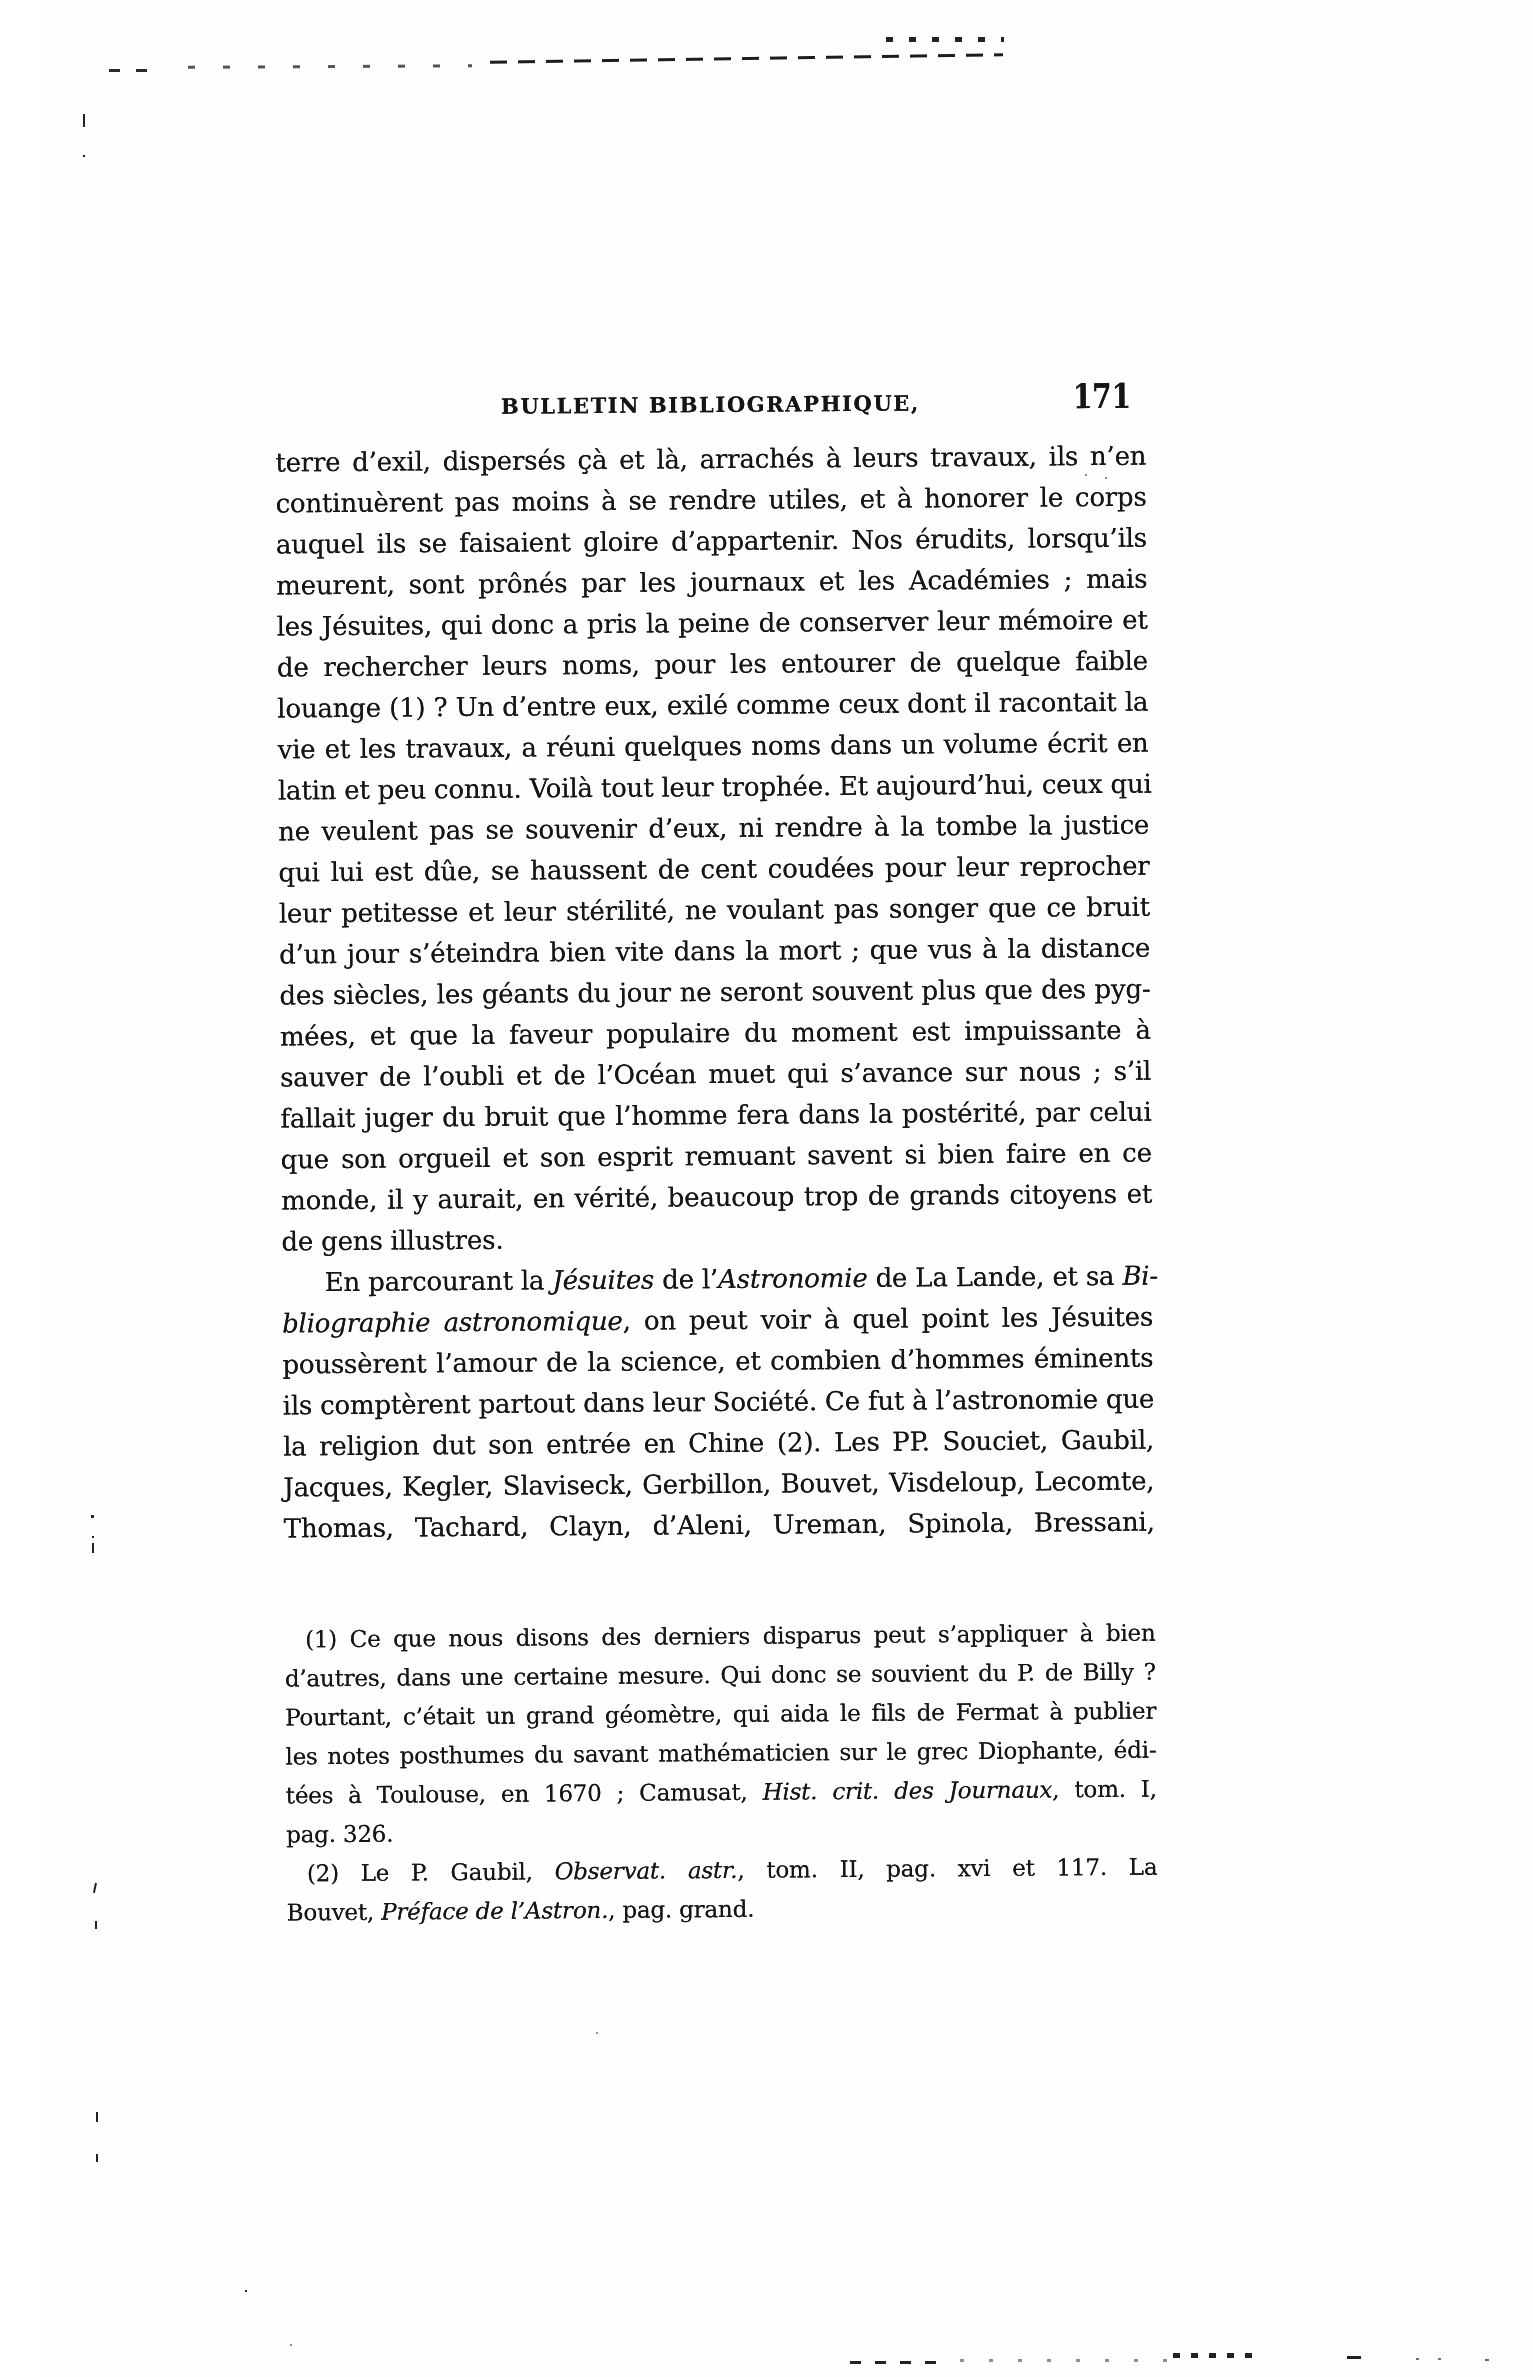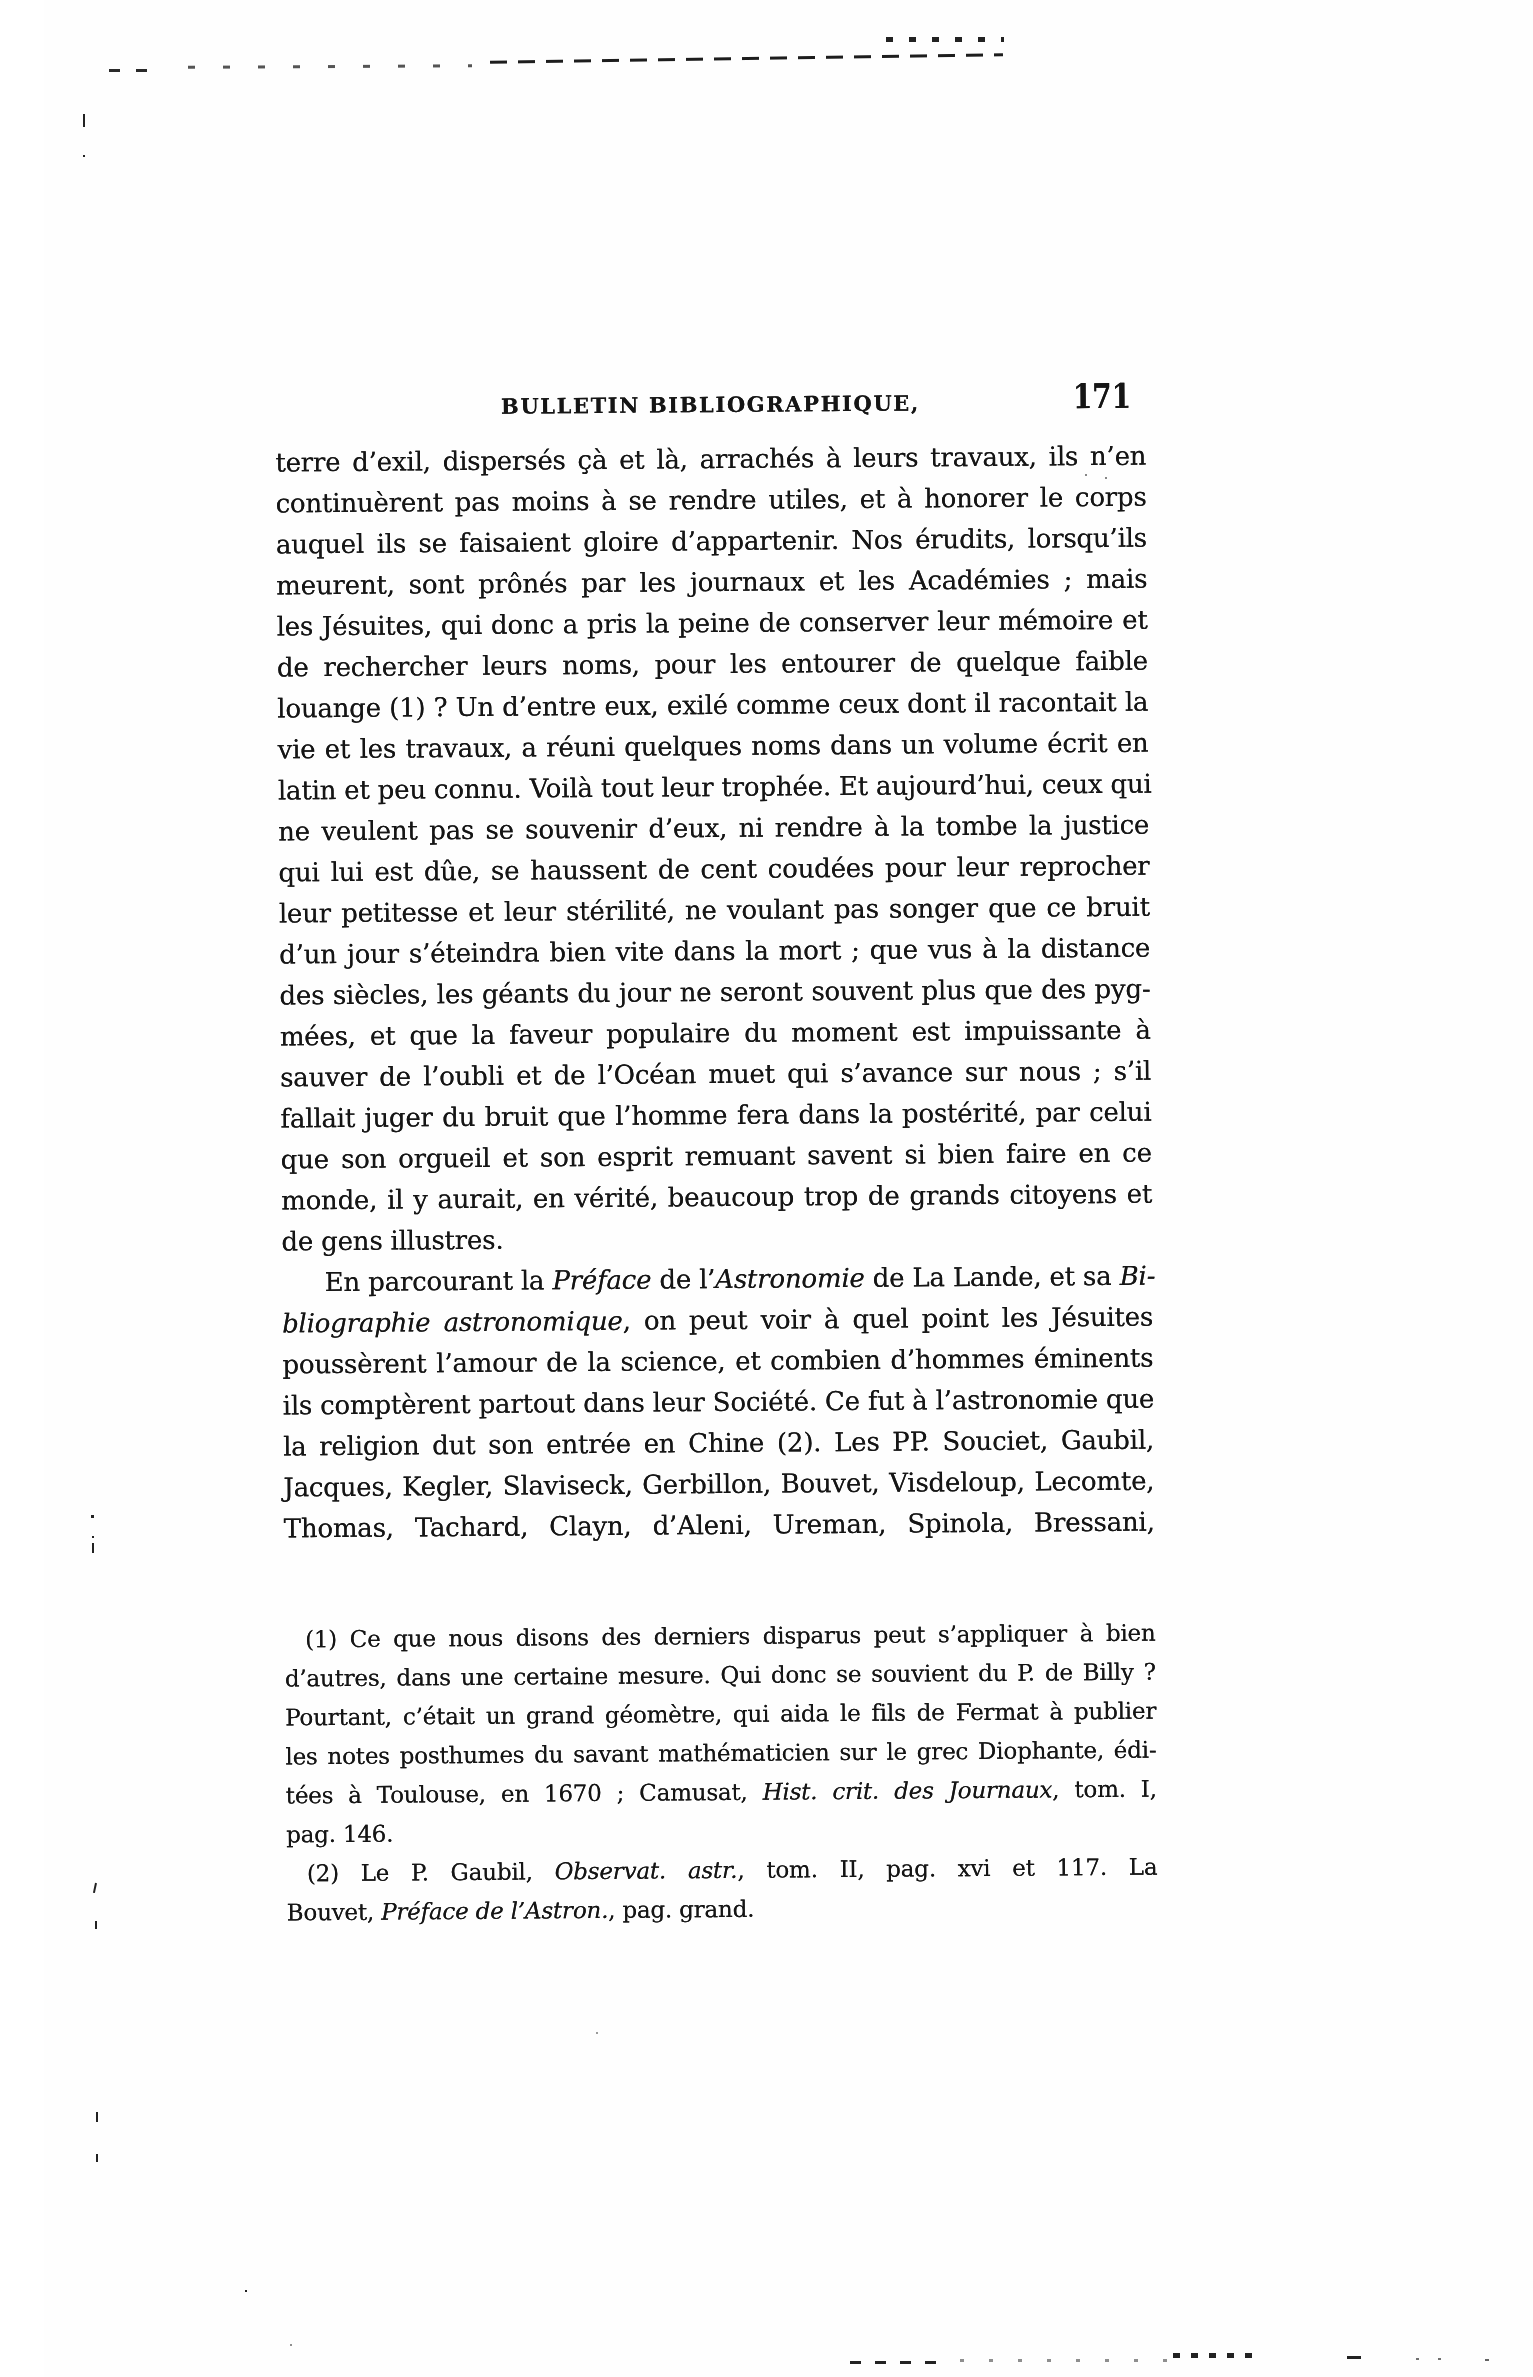"Préface" span.it { text: Préface -> Jésuites }
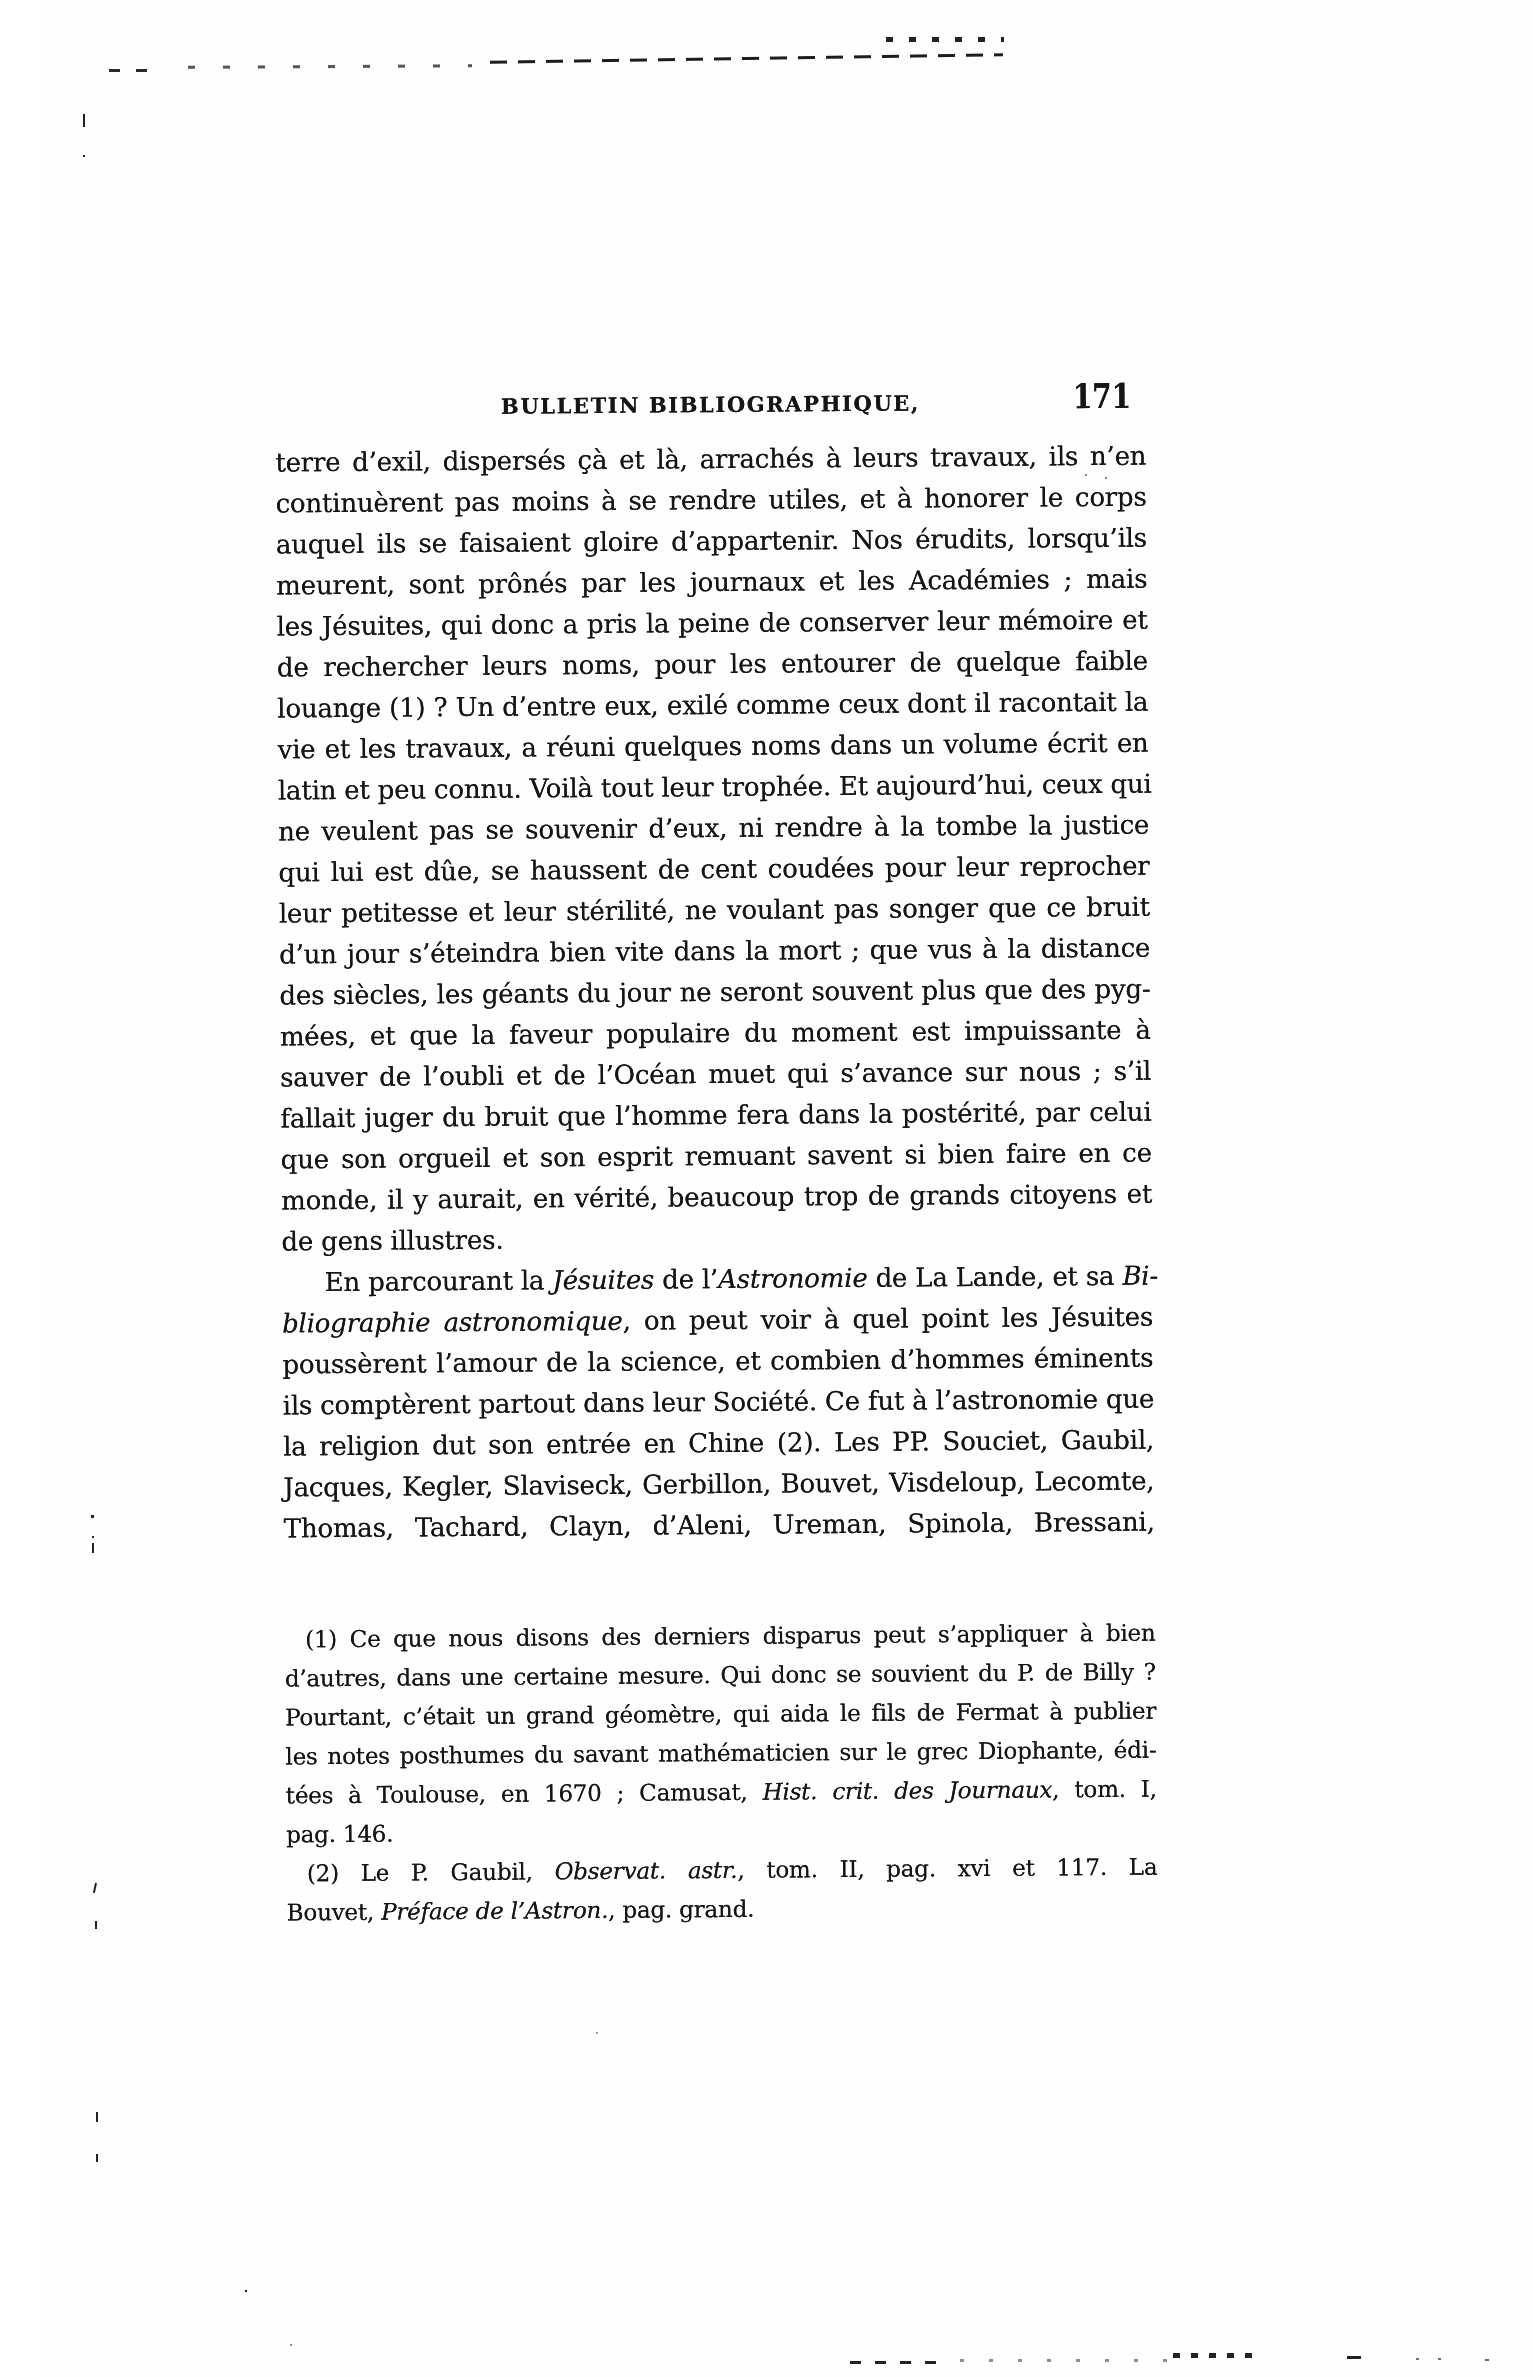"pag. 146." span { text: 146 -> 326 }
